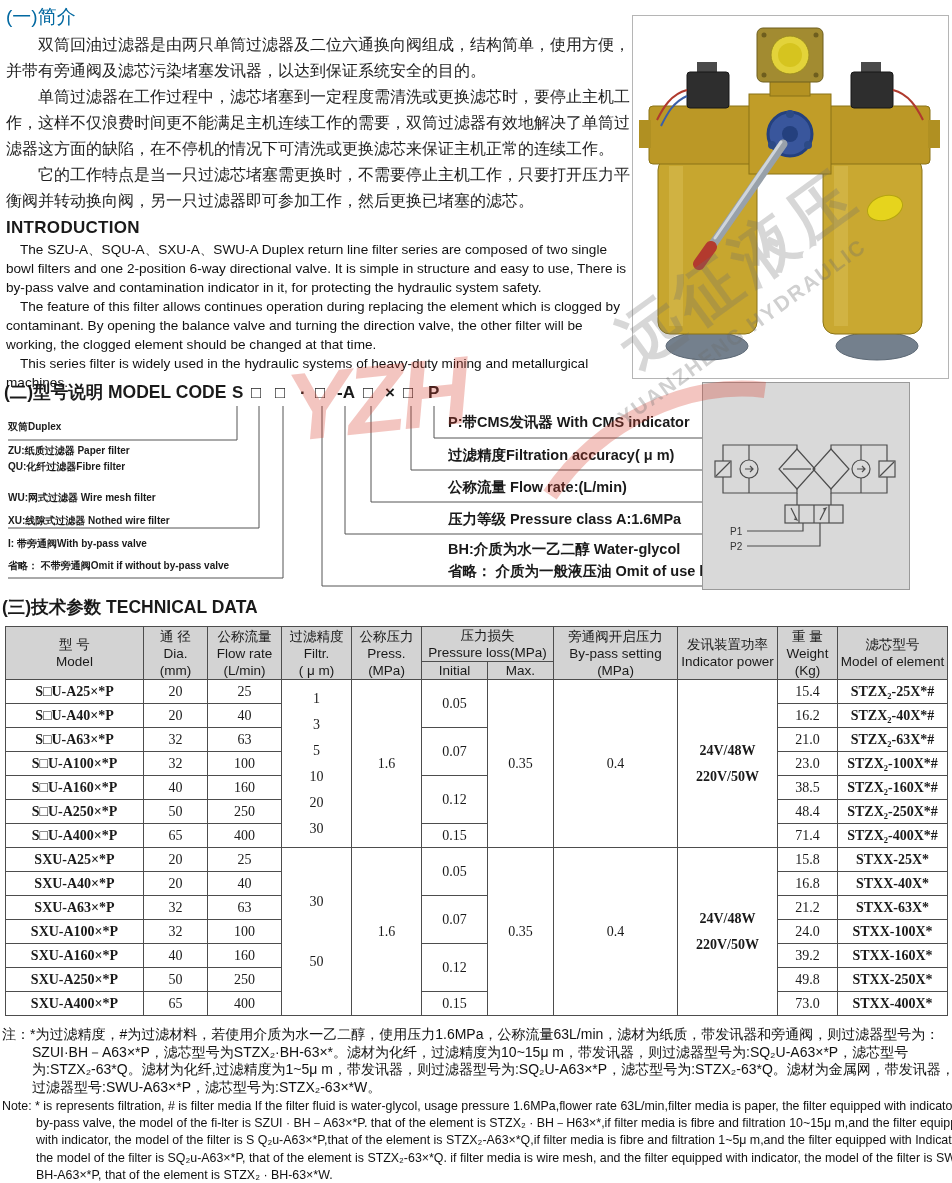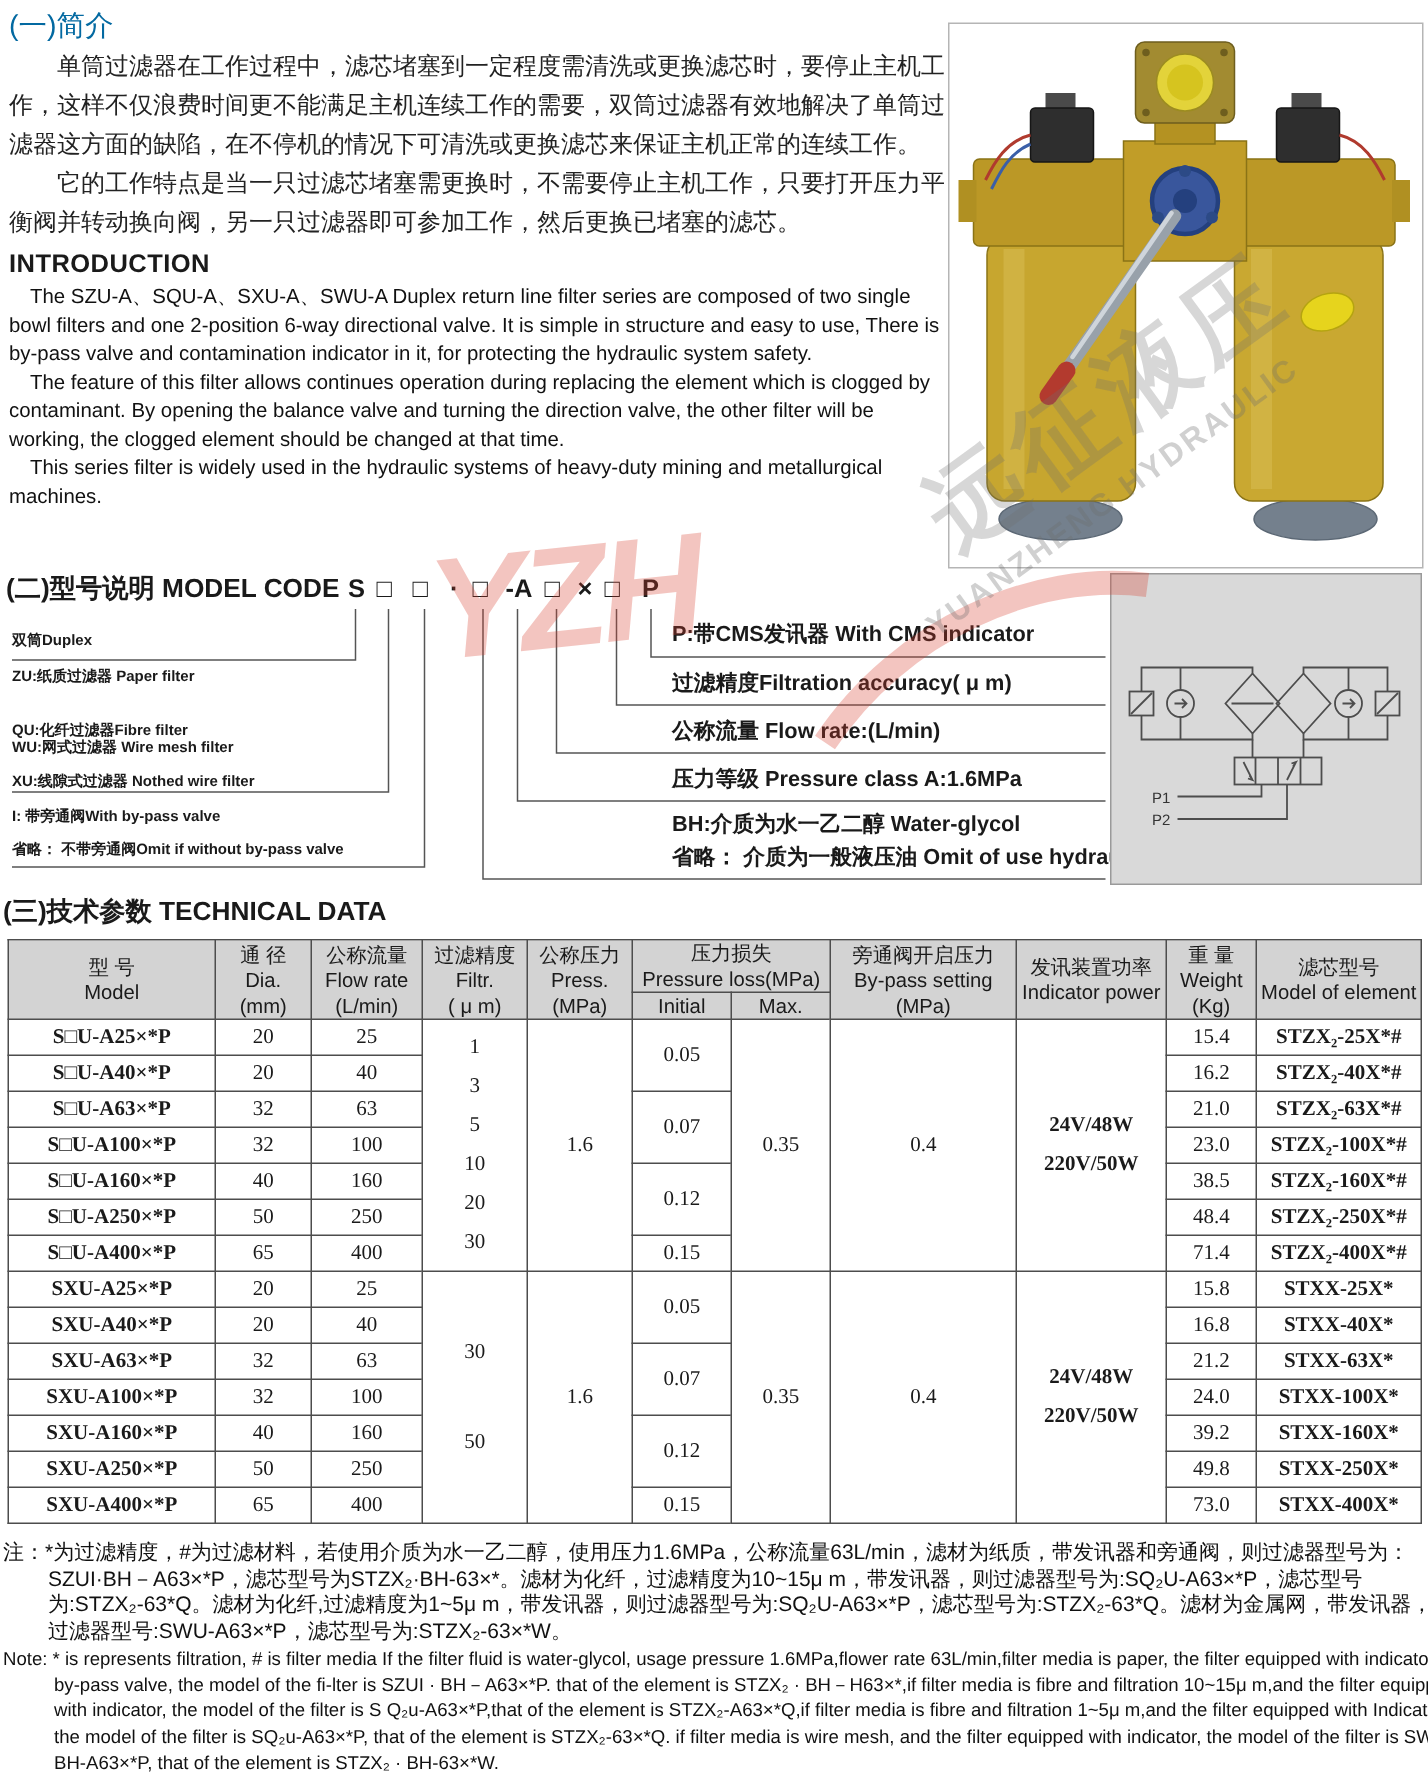"双筒回油过滤器是由两只单筒过滤器及二位六通换向阀组成，结构简单，使用方便，并带有" p.p-cn { html: none -> <p>双筒回油过滤器是由两只单筒过滤器及二位六通换向阀组成，结构简单，使用方便，并带有旁通阀及滤芯污染堵塞发讯器，以达到保证系统安全的目的。</p> }
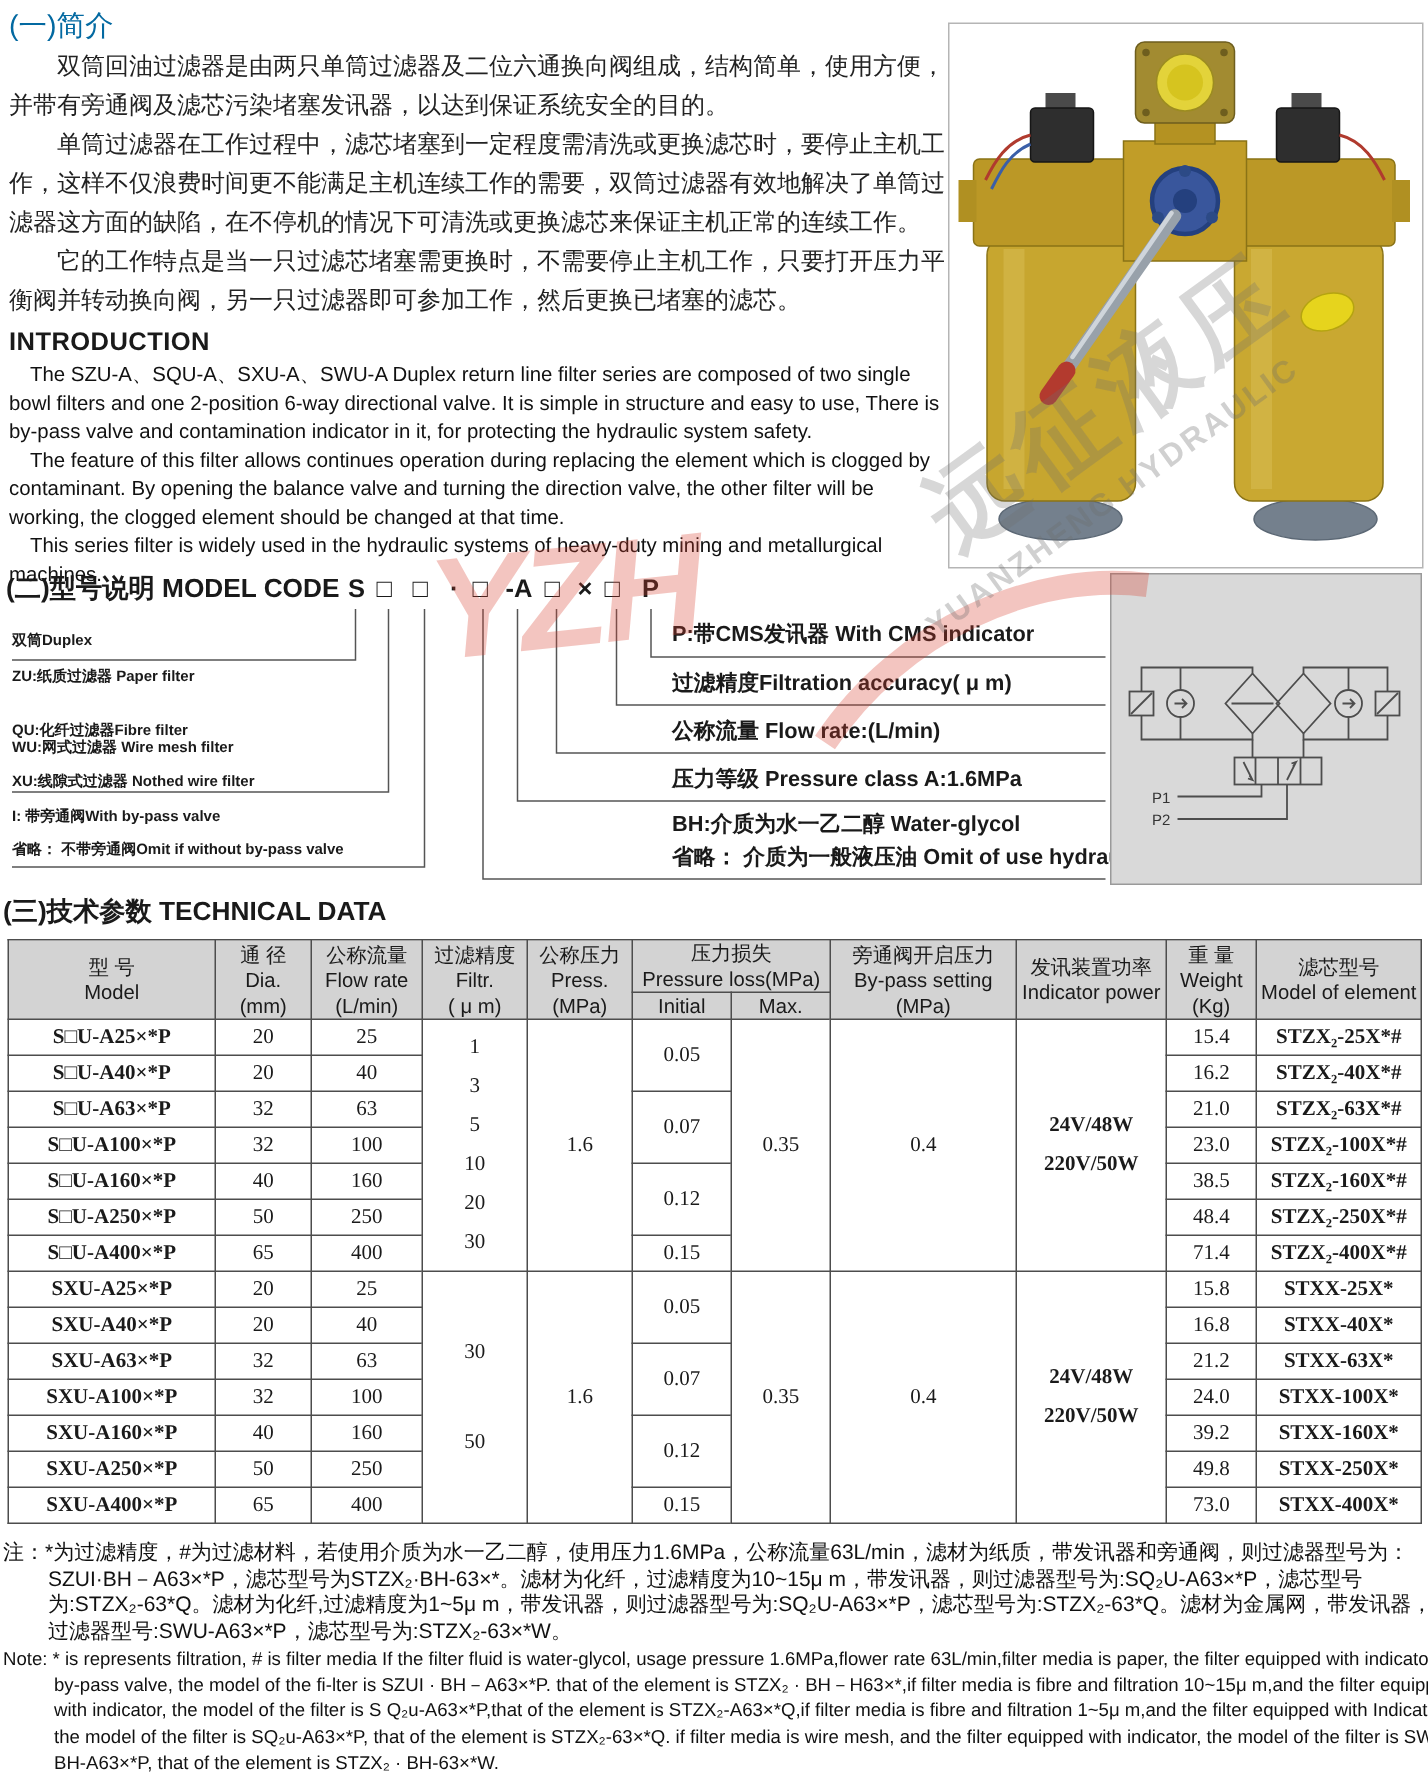"QU:化纤过滤器Fibre filter" span.mc-label-l { top: 102px -> 82px }
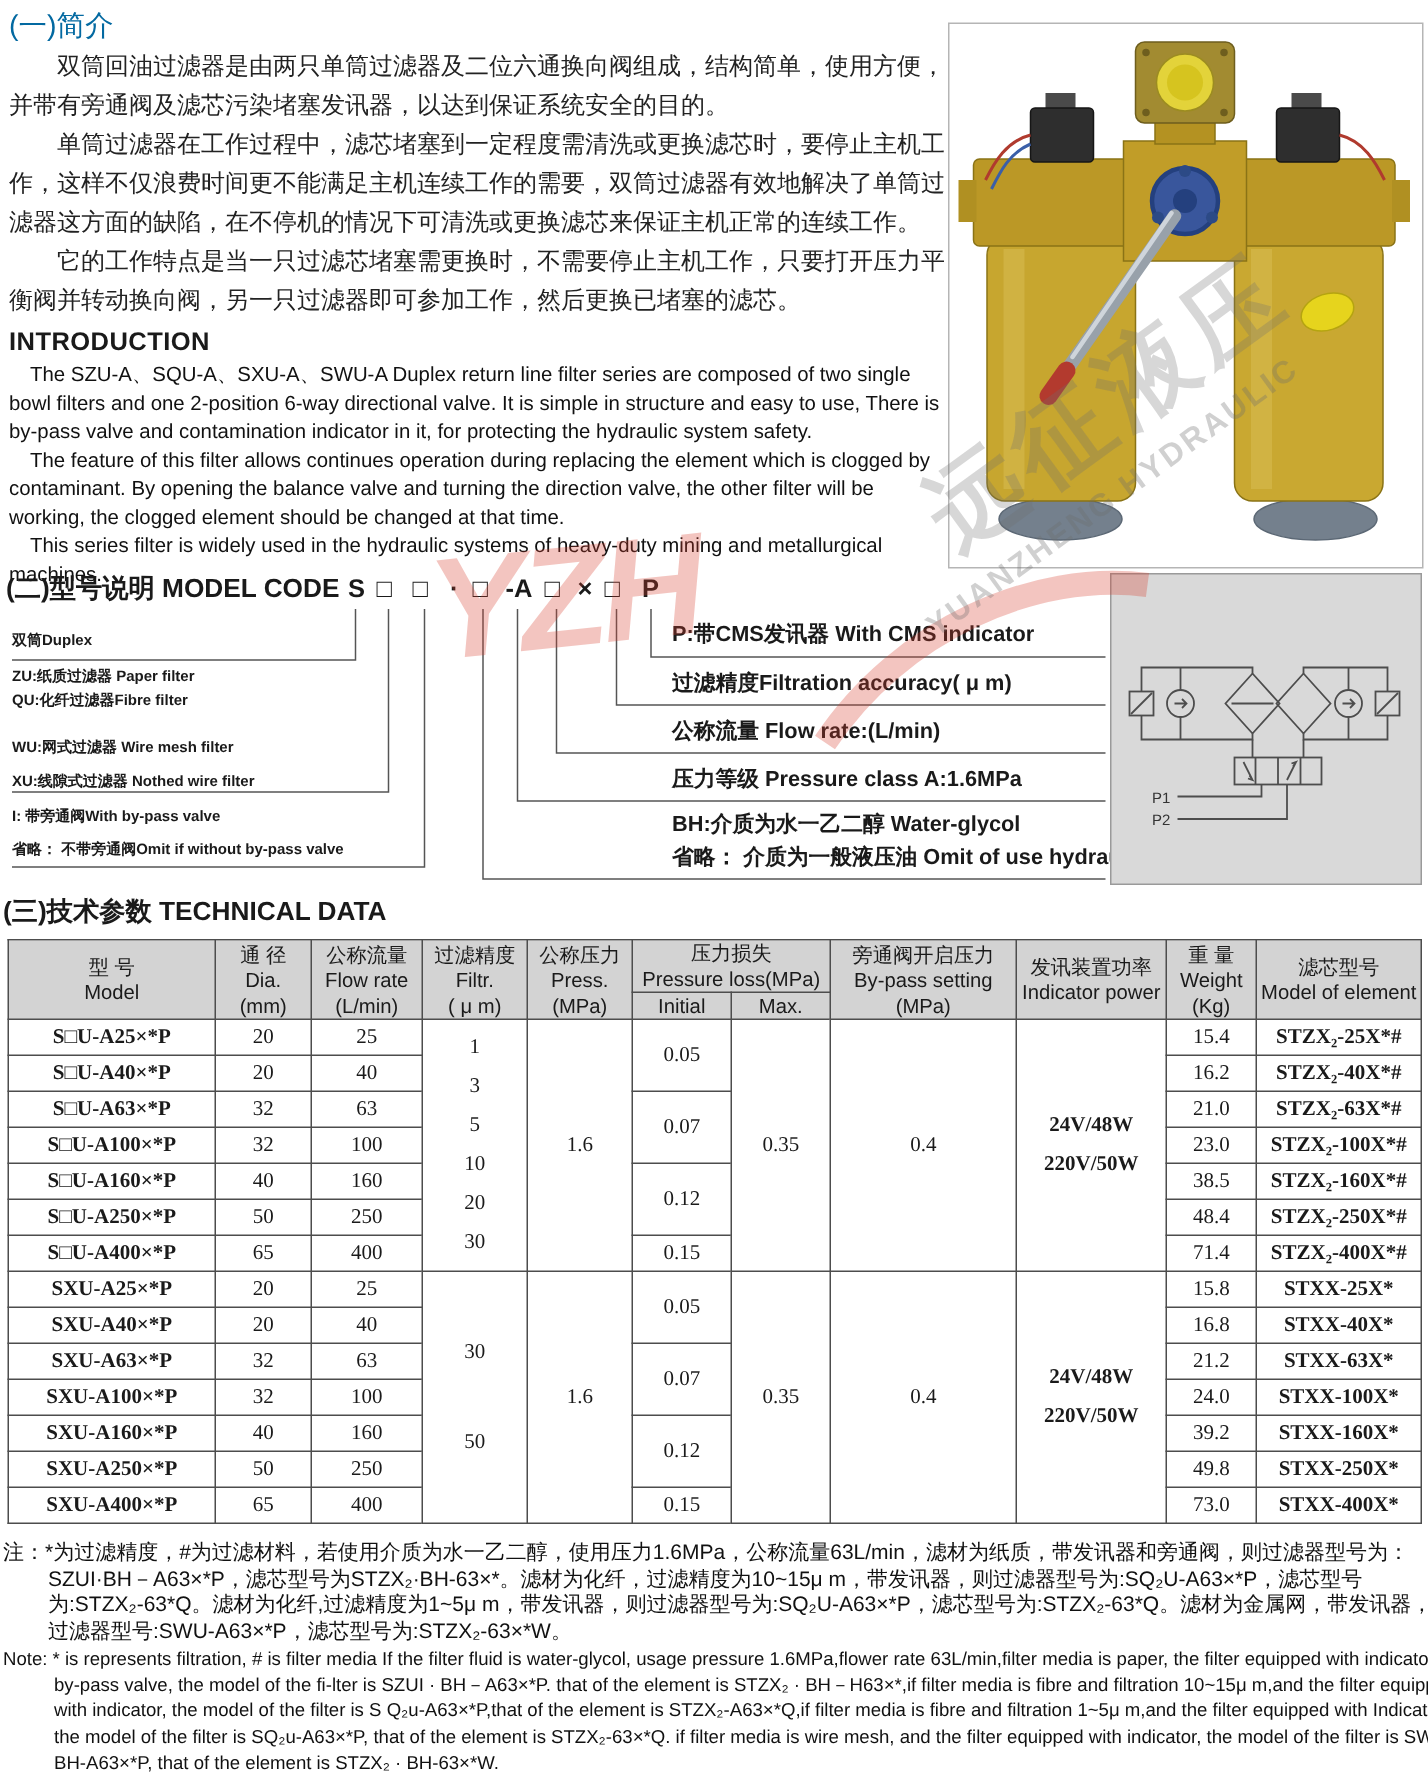"P1" #schematic-box { left: 740px -> 702px }
